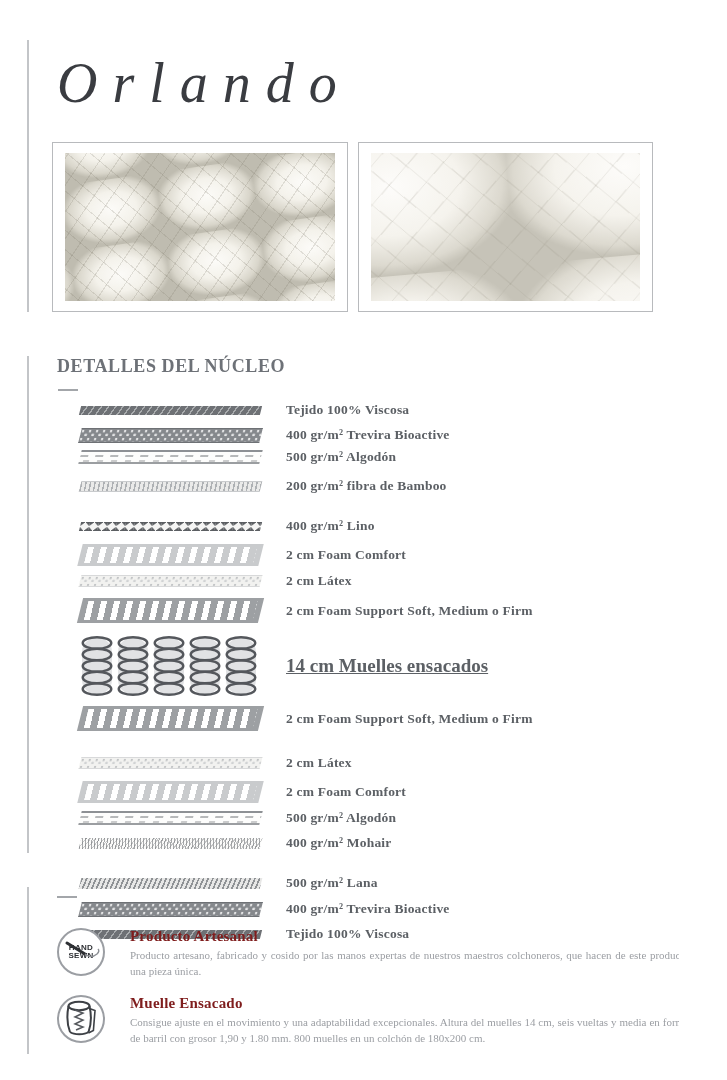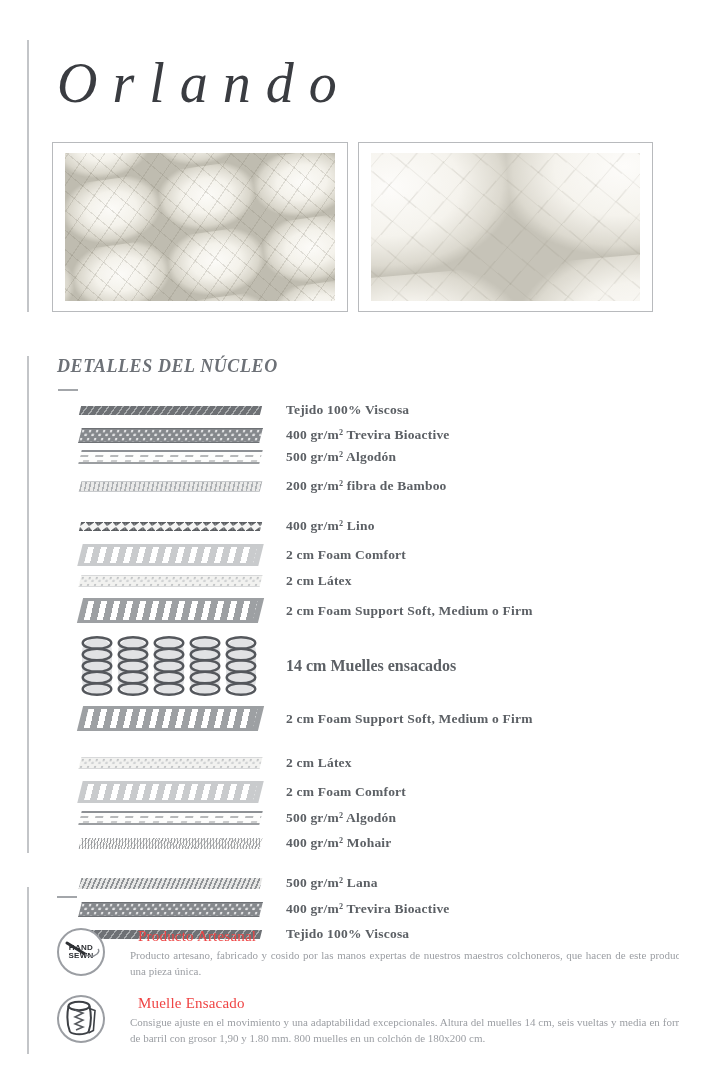"DETALLES DEL NÚCLEO" .sec-head { font-style: italic -> none }
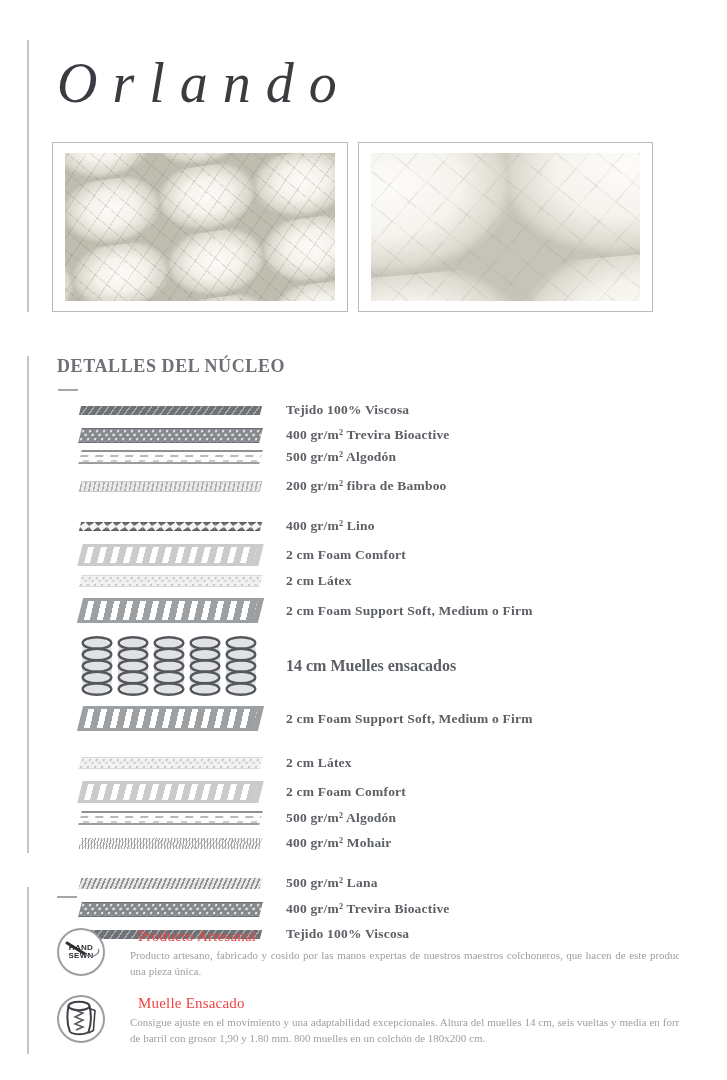"14 cm Muelles ensacados" .springs-label { font-size: 16px -> 19px; text-decoration: none -> underline }
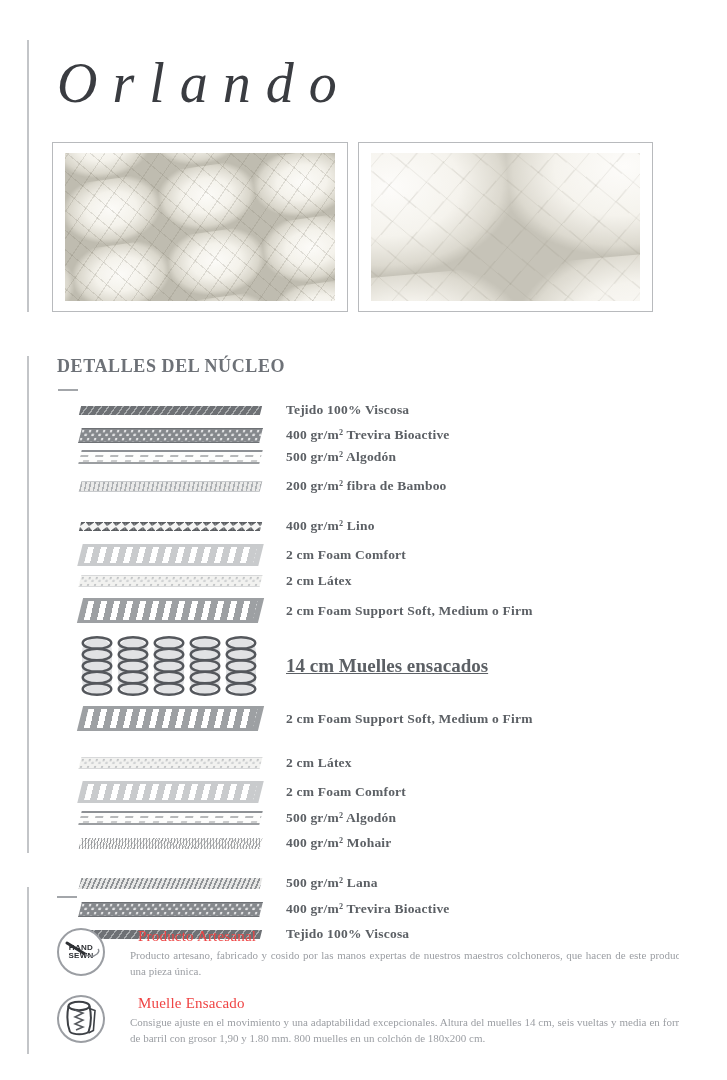"Producto Artesanal" .sys-title { color: #ef4444 -> #7f1d1d; font-weight: 400 -> 700; margin-left: 8px -> none }
